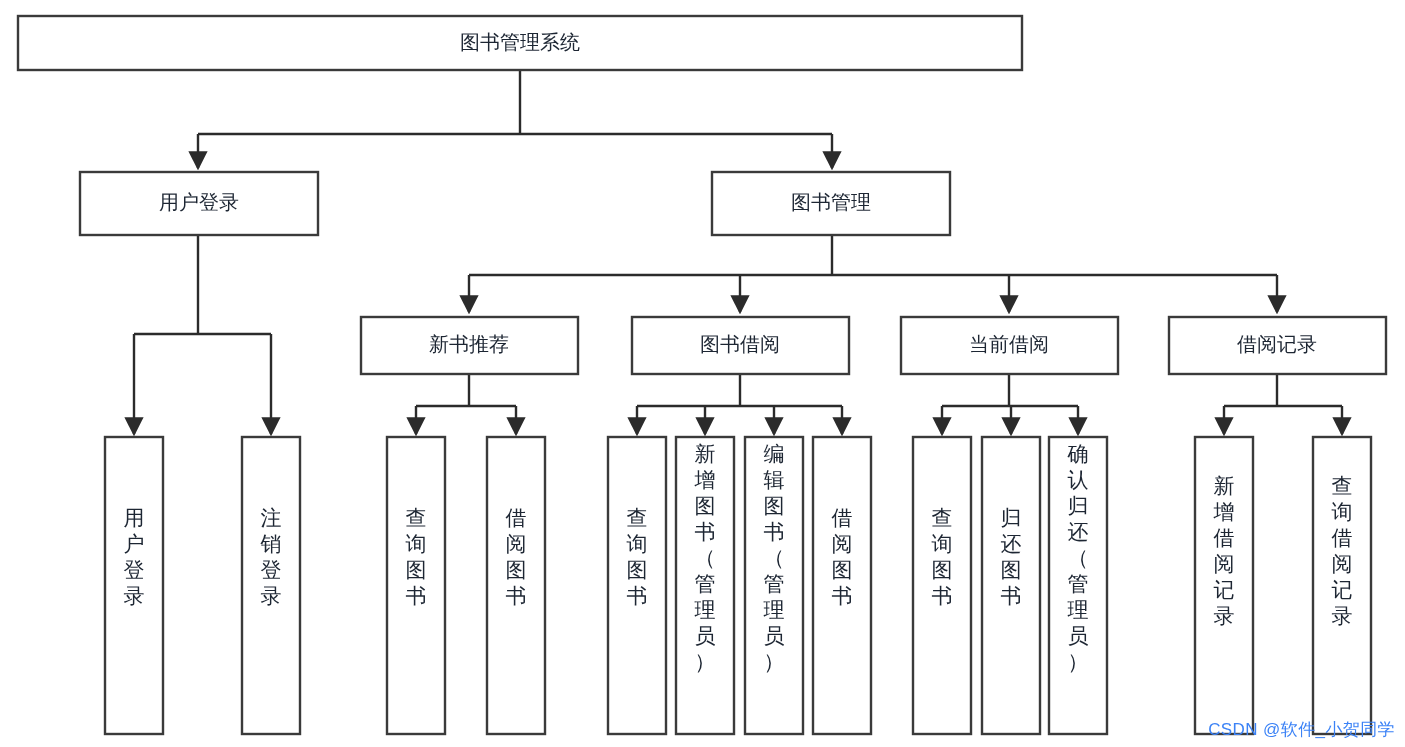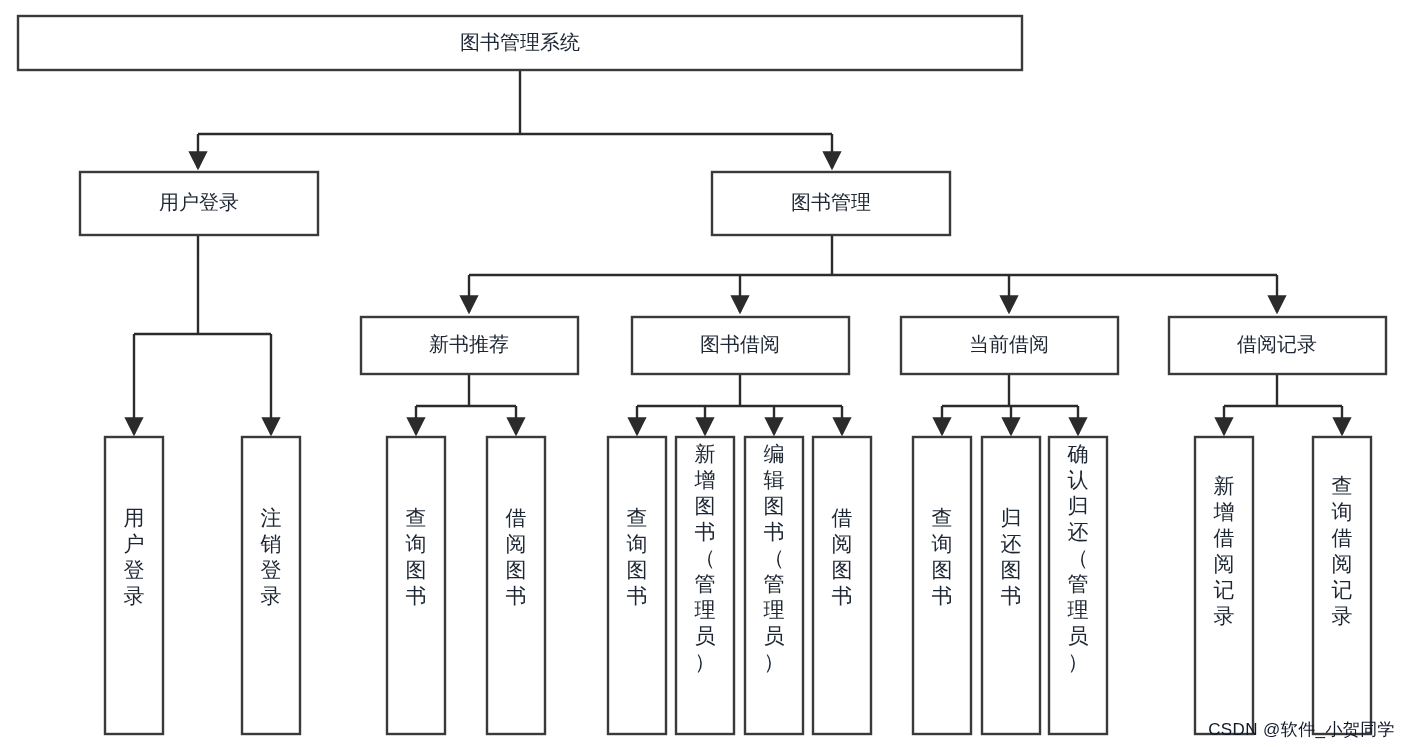"CSDN @软件_小贺同学" .watermark { color: #0f172a -> #3b82f6 }
